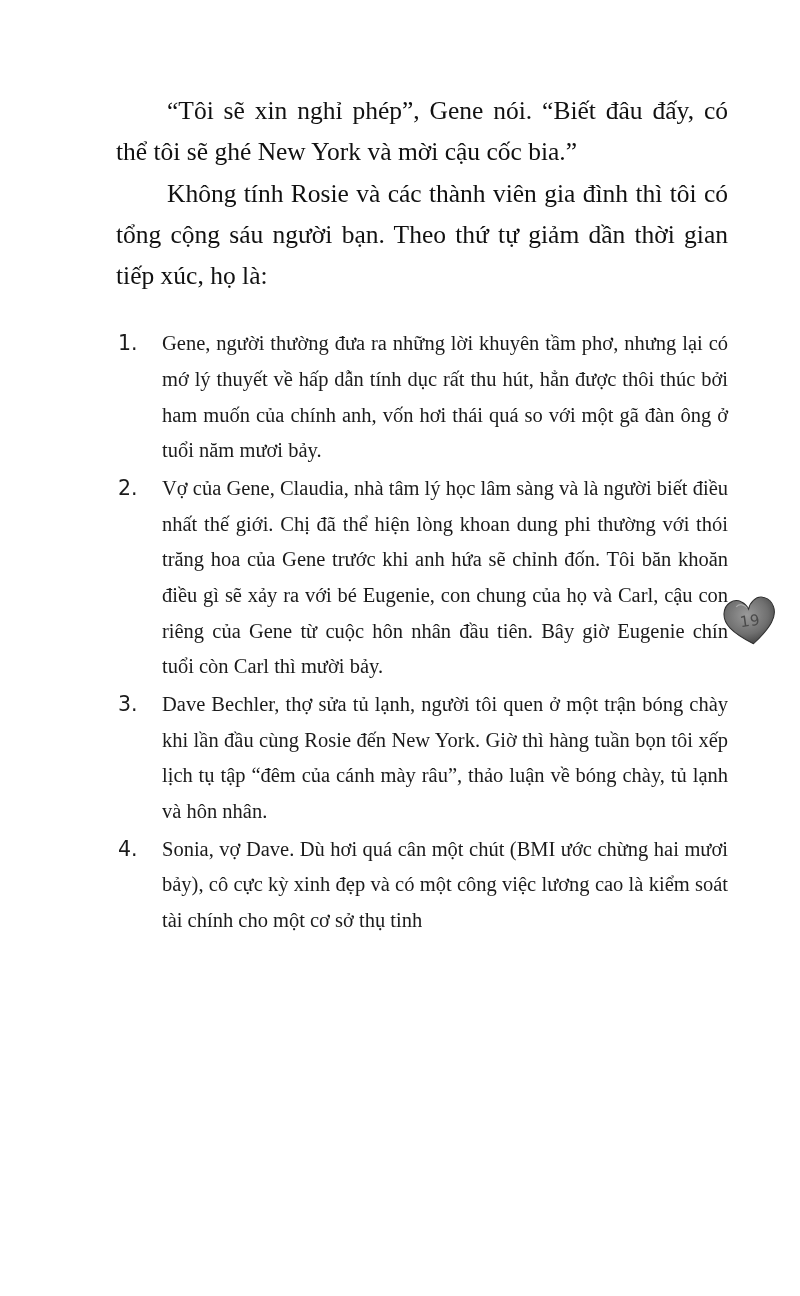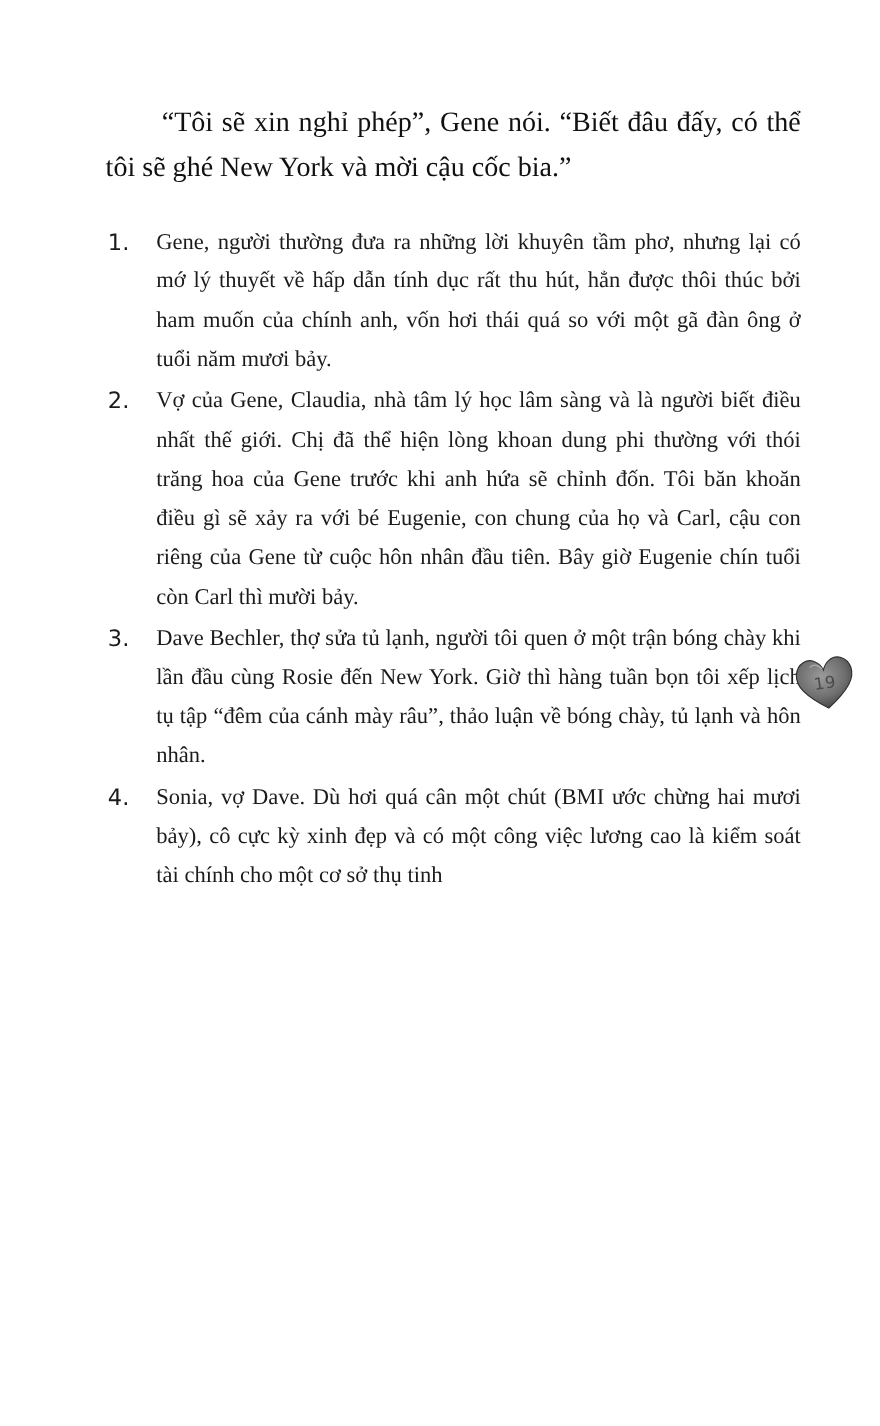"“Tôi sẽ xin nghỉ phép”," .page { margin-left: none -> 20px }
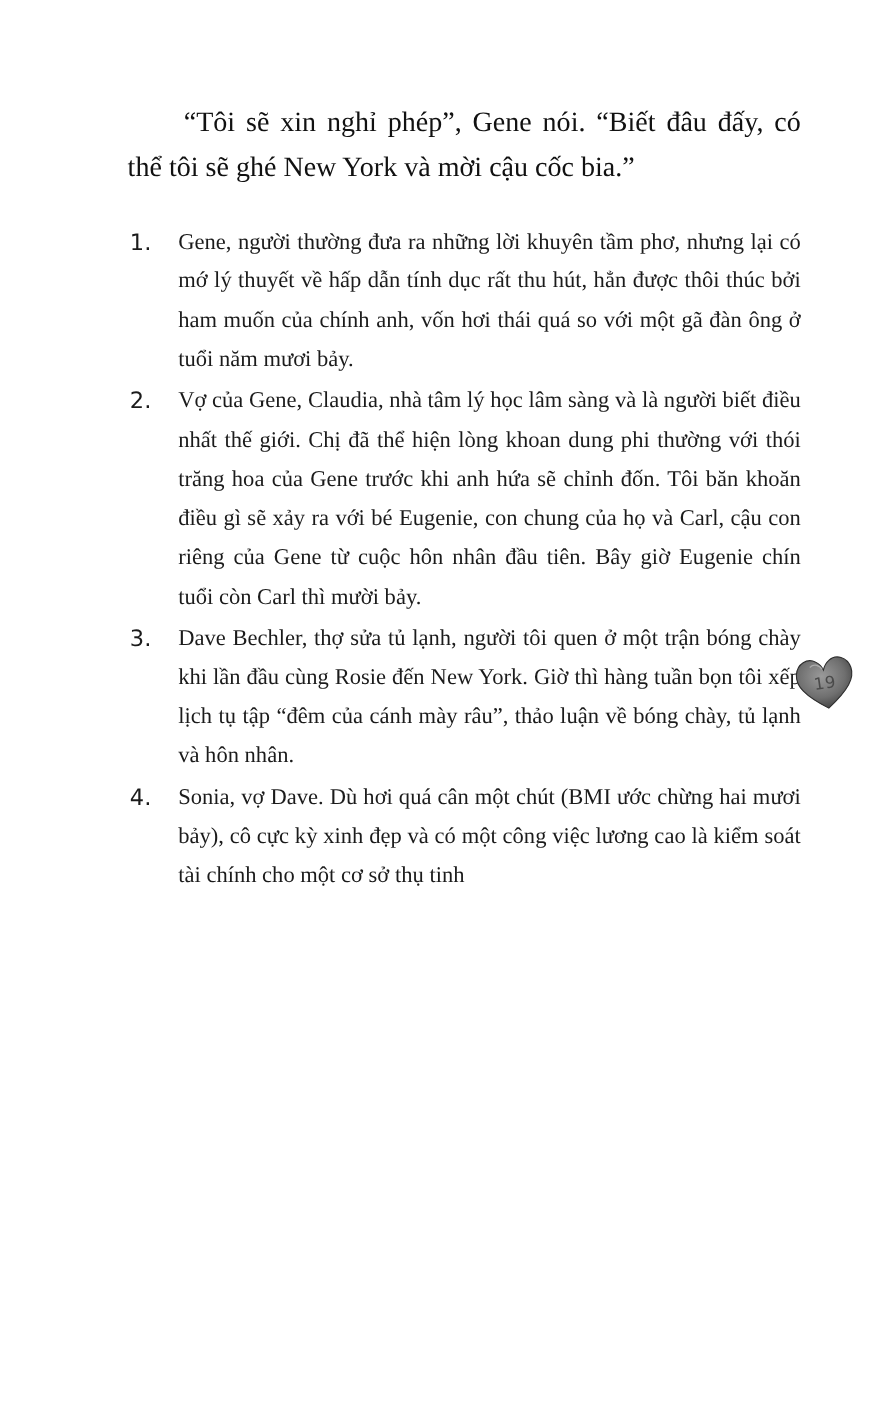"Không tính Rosie và các" p { html: none -> <p>Không tính Rosie và các thành viên gia đình thì tôi có tổng cộng sáu người bạn. Theo thứ tự giảm dần thời gian tiếp xúc, họ là:</p> }
